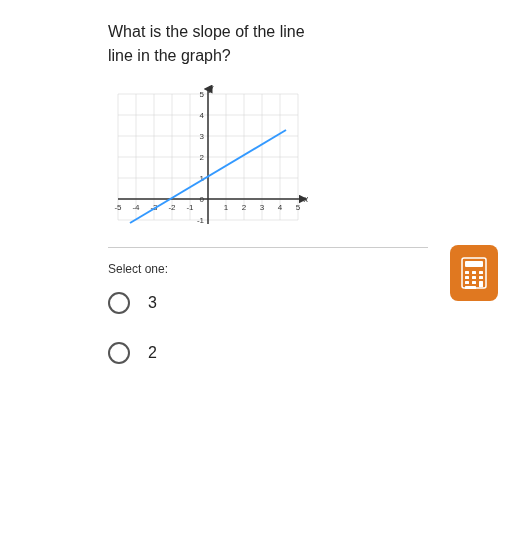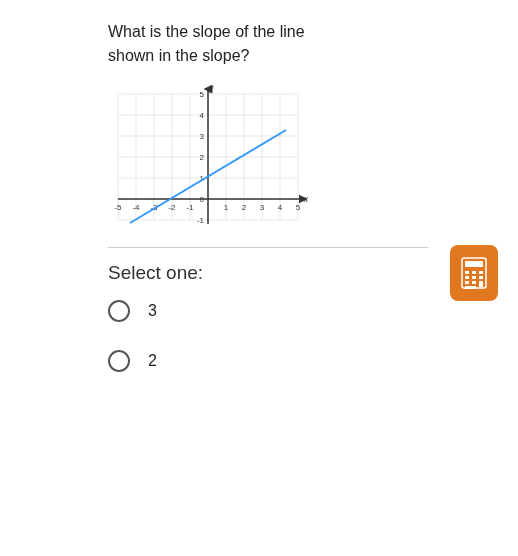"What is the slope of" div.question-text { text: shown in the slope -> line in the graph }
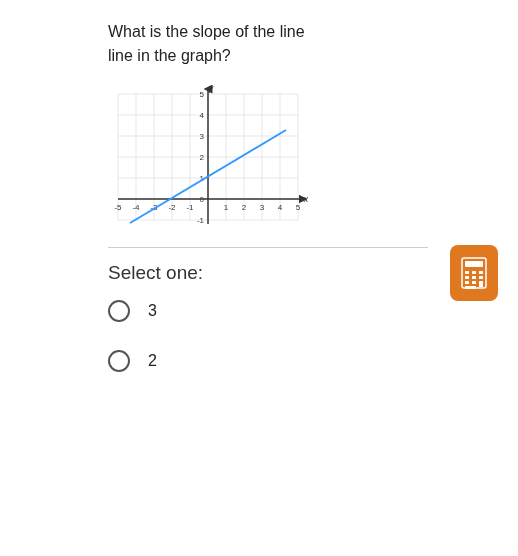"Select one:" .select-label { font-size: 19px -> 12px }
